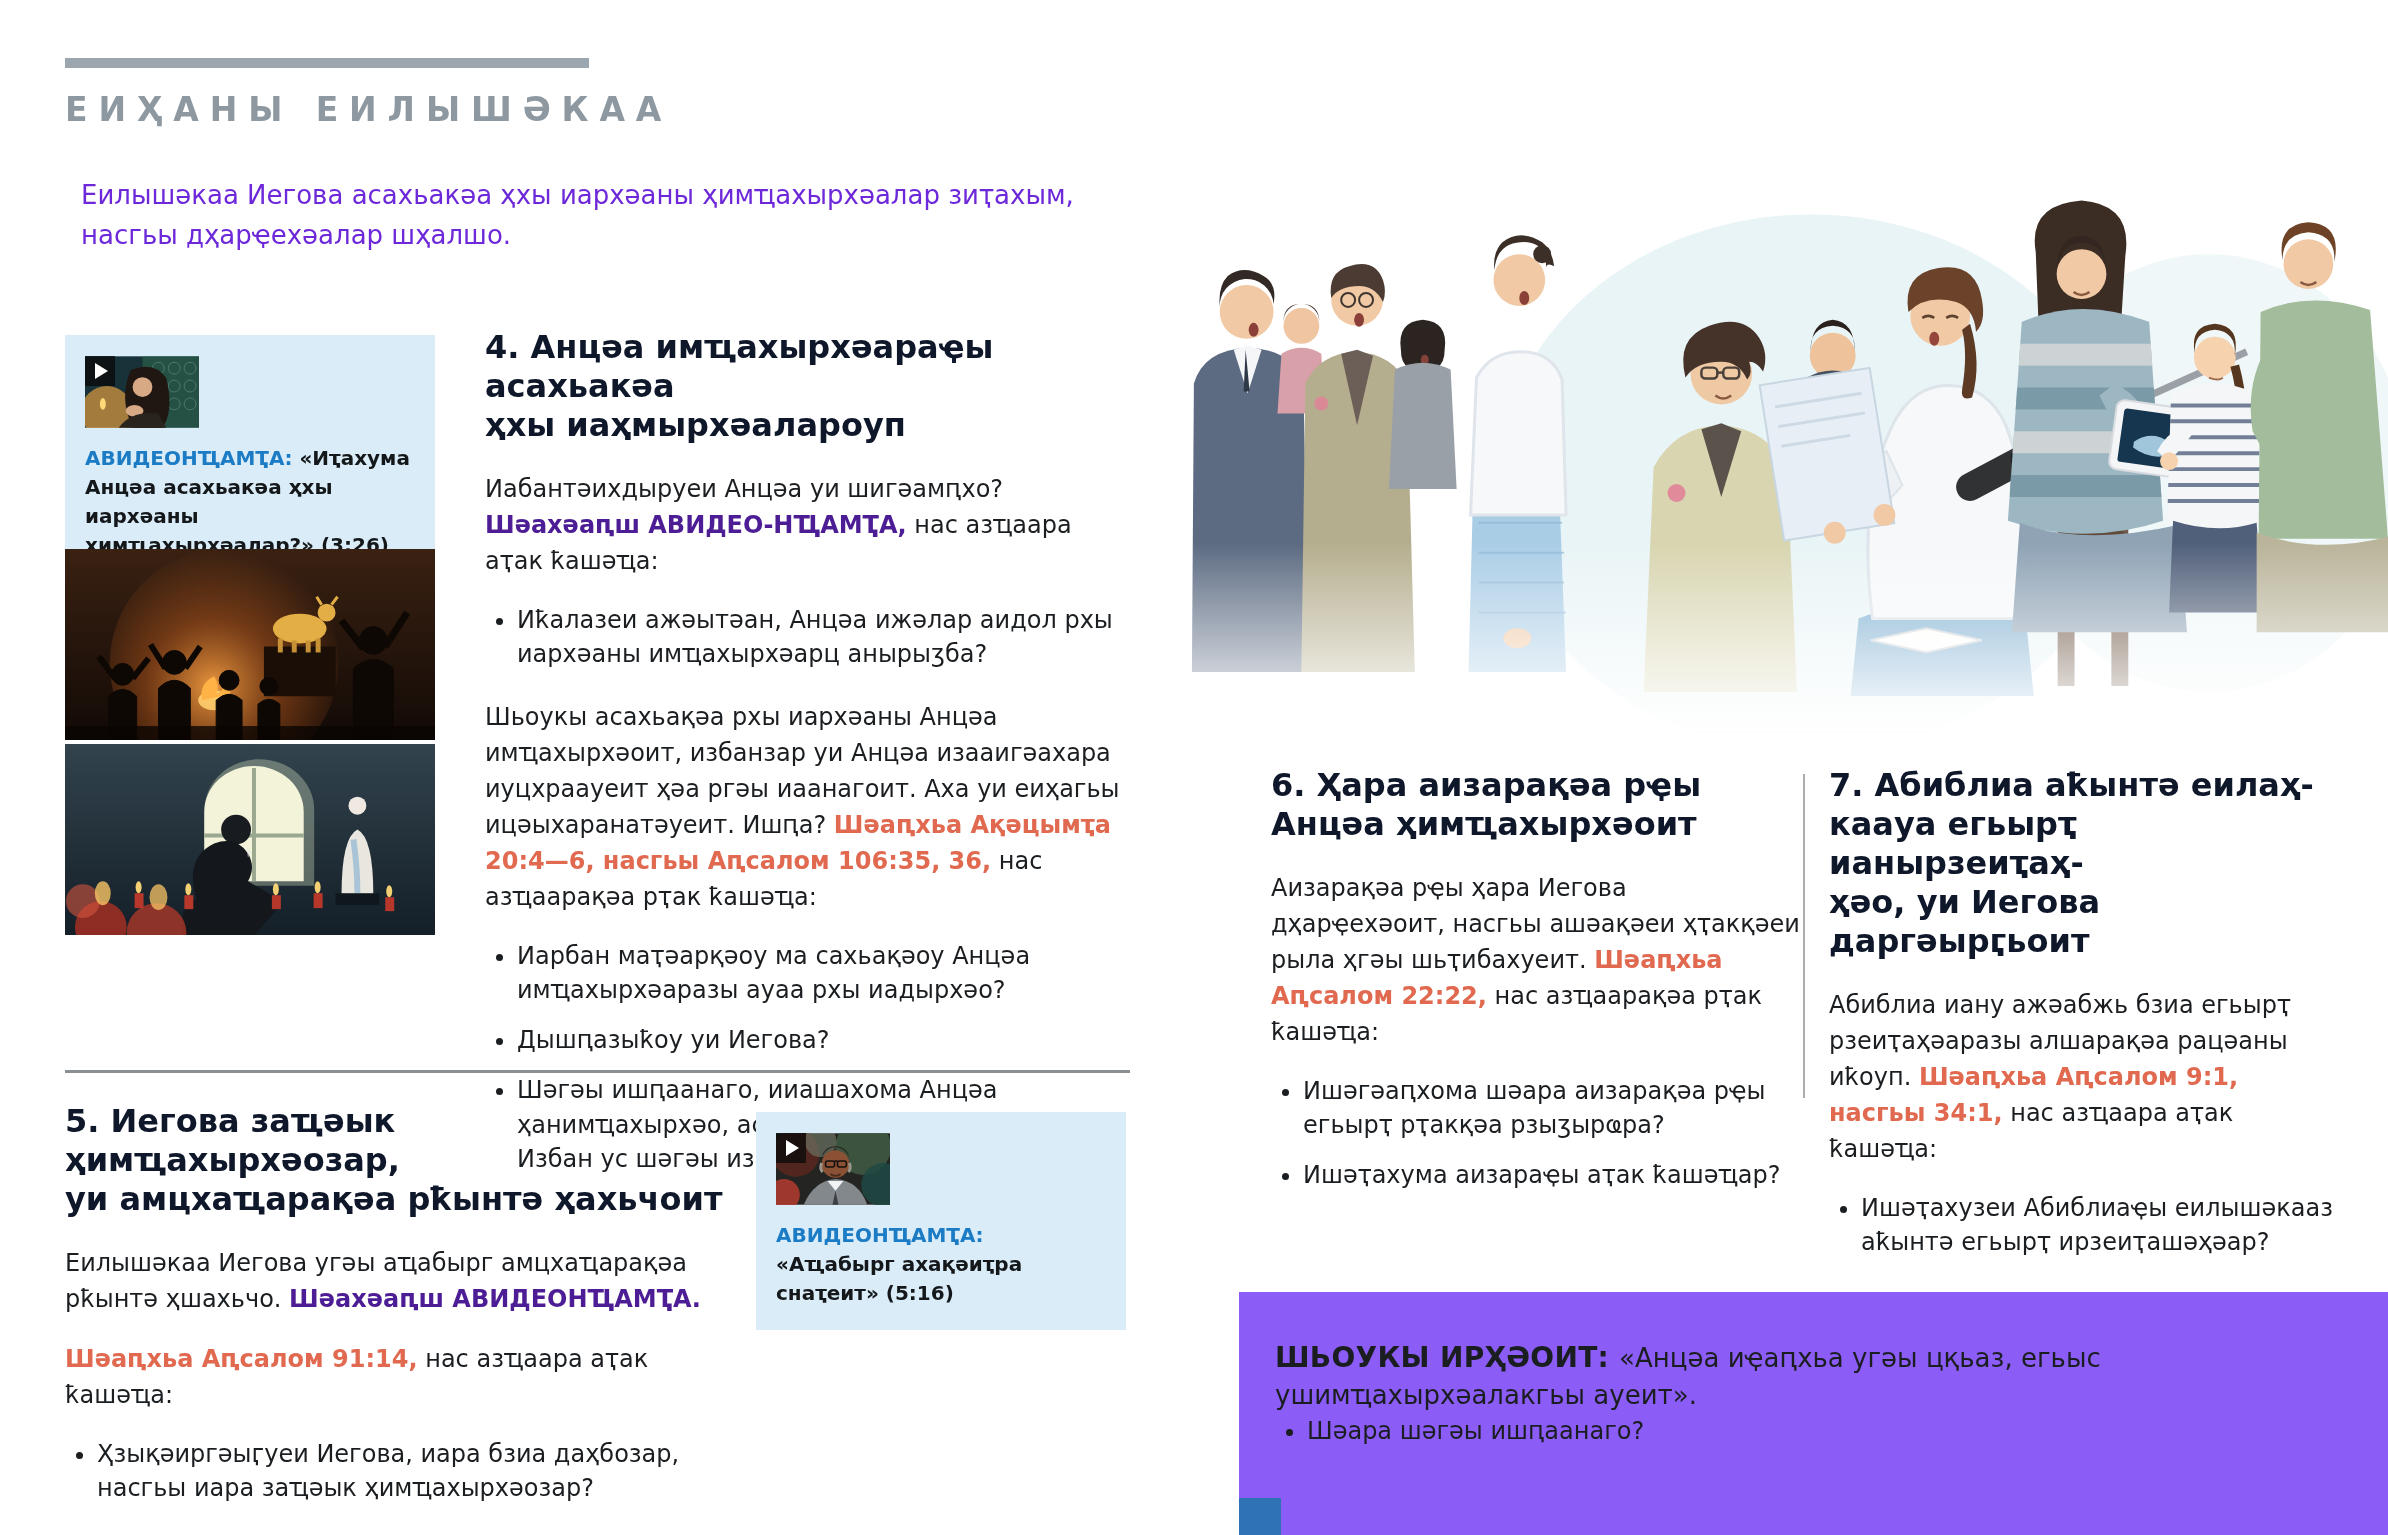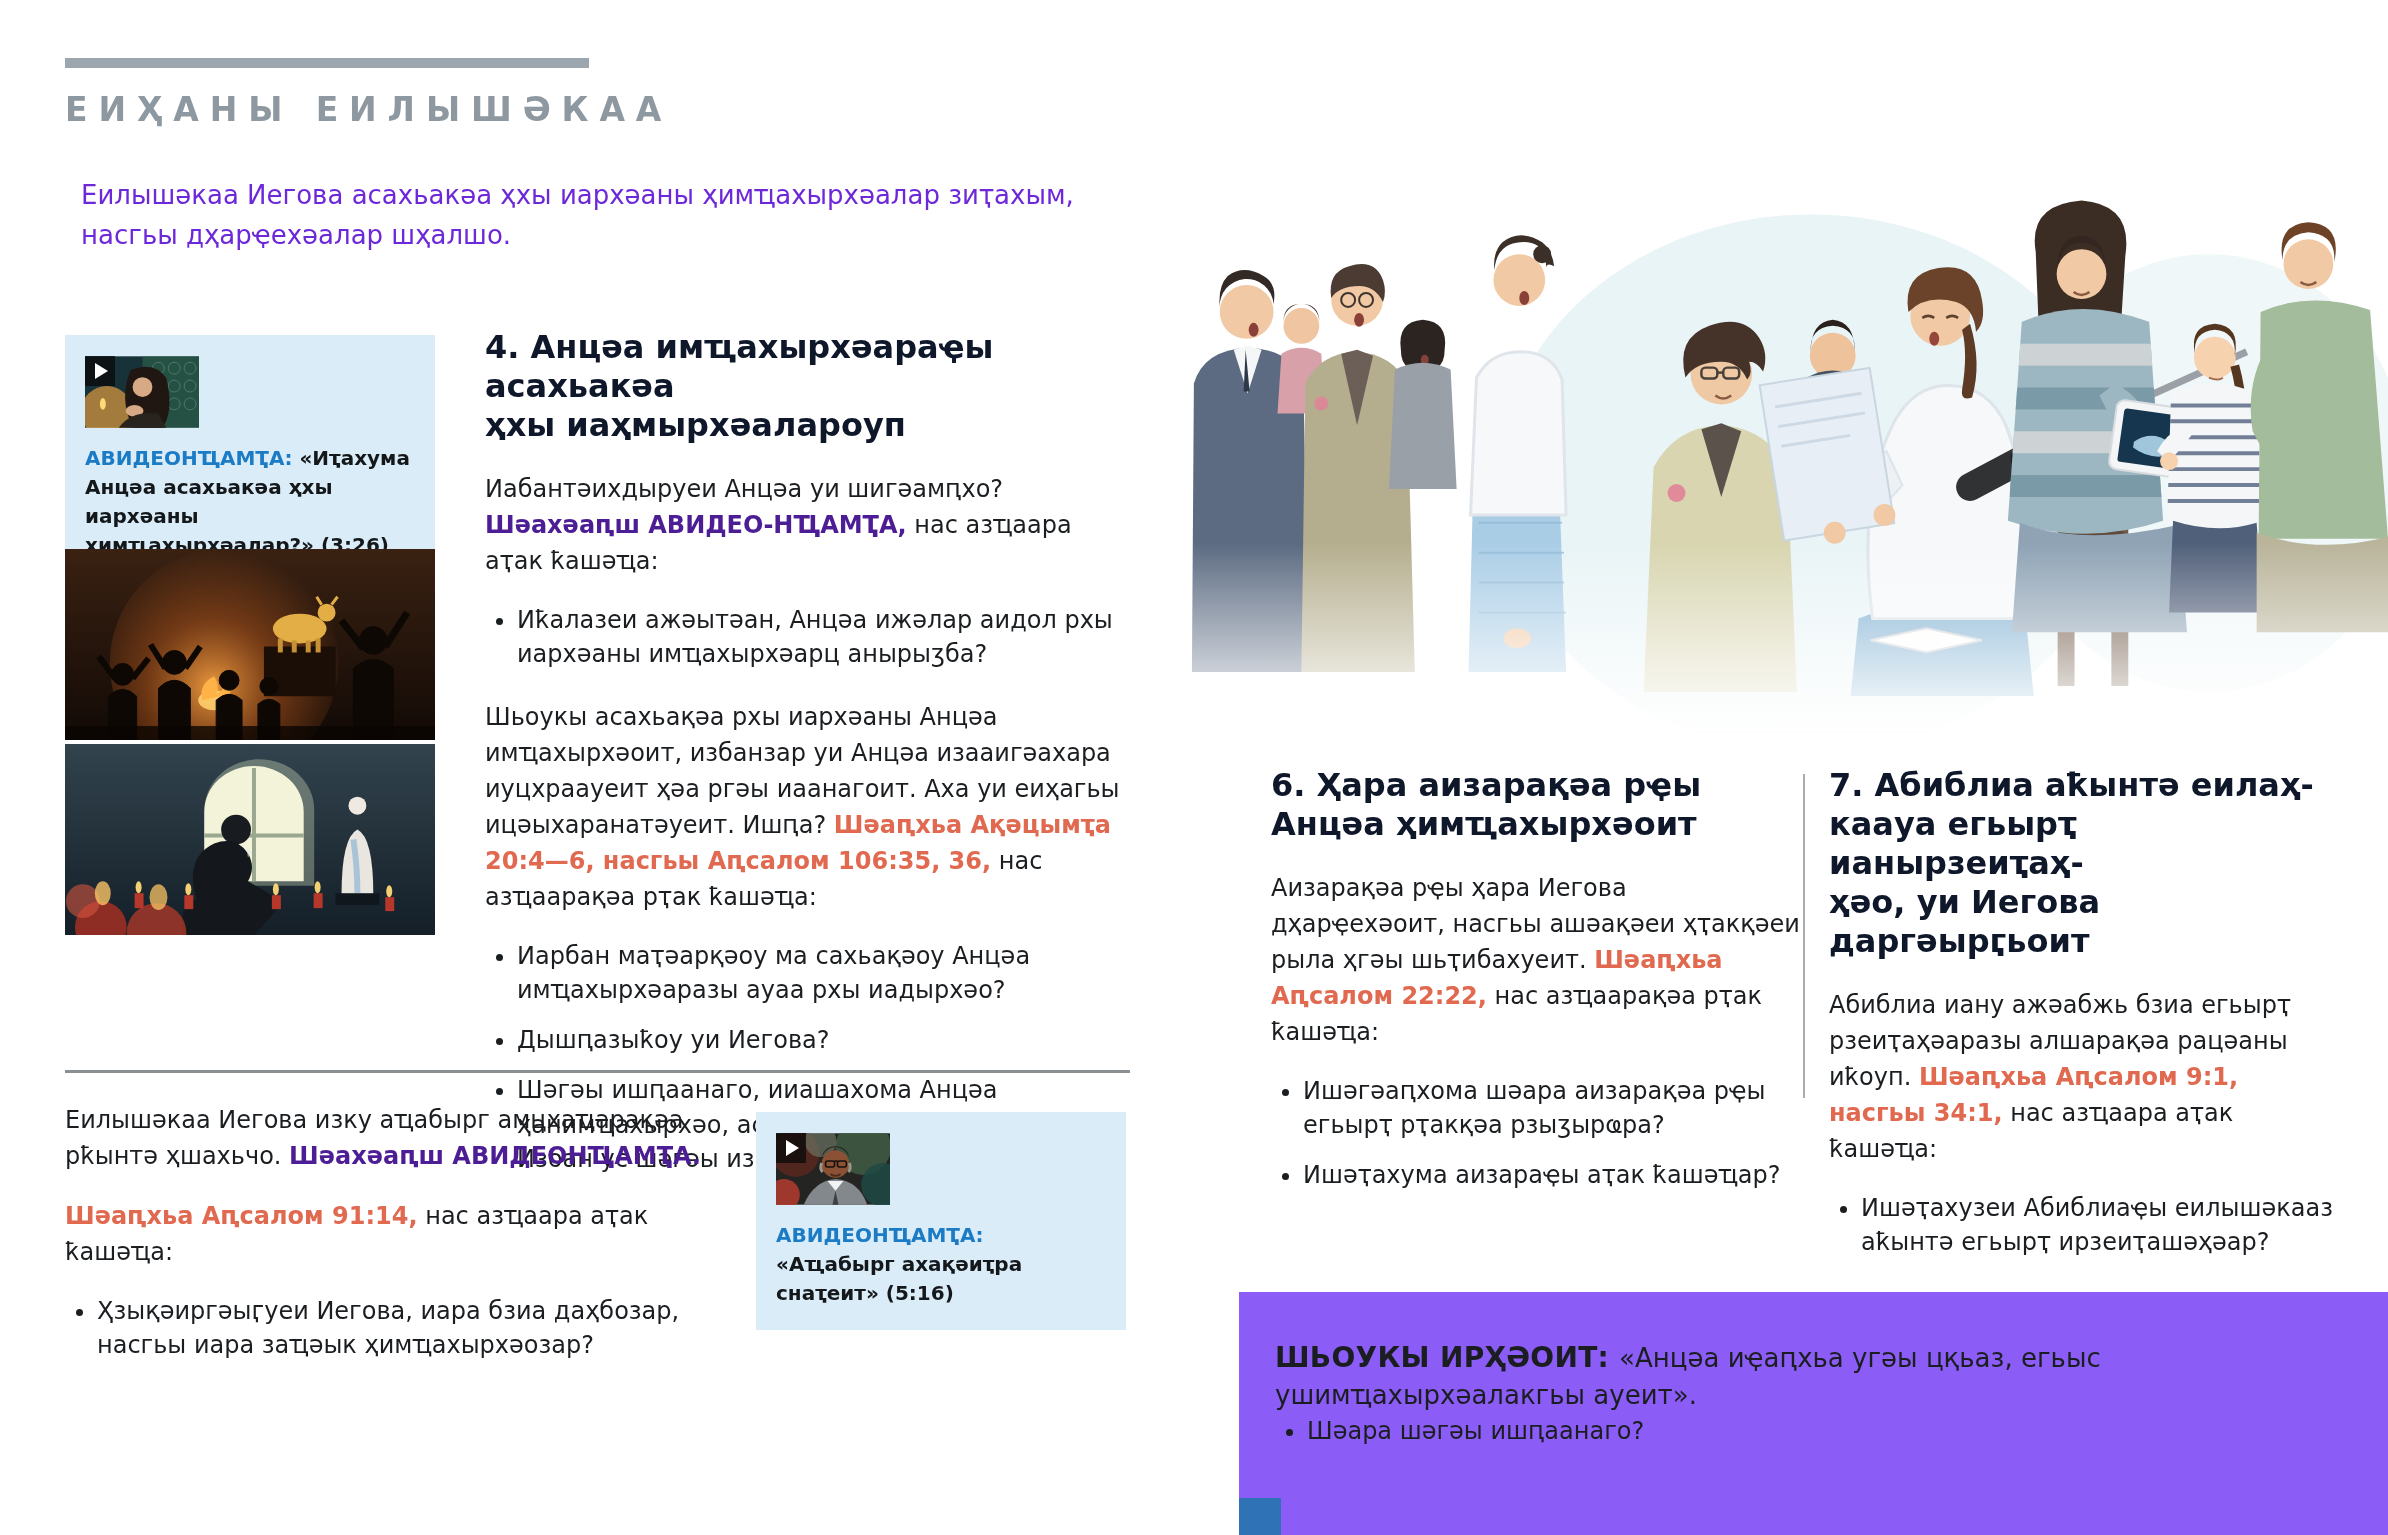"5. Иегова заҵәык ҳимҵахырхәозар," h2.h { html: none -> <h2>5. Иегова заҵәык ҳимҵахырхәозар, уи амцхаҵарақәа рҟынтә ҳахьчоит</h2> }
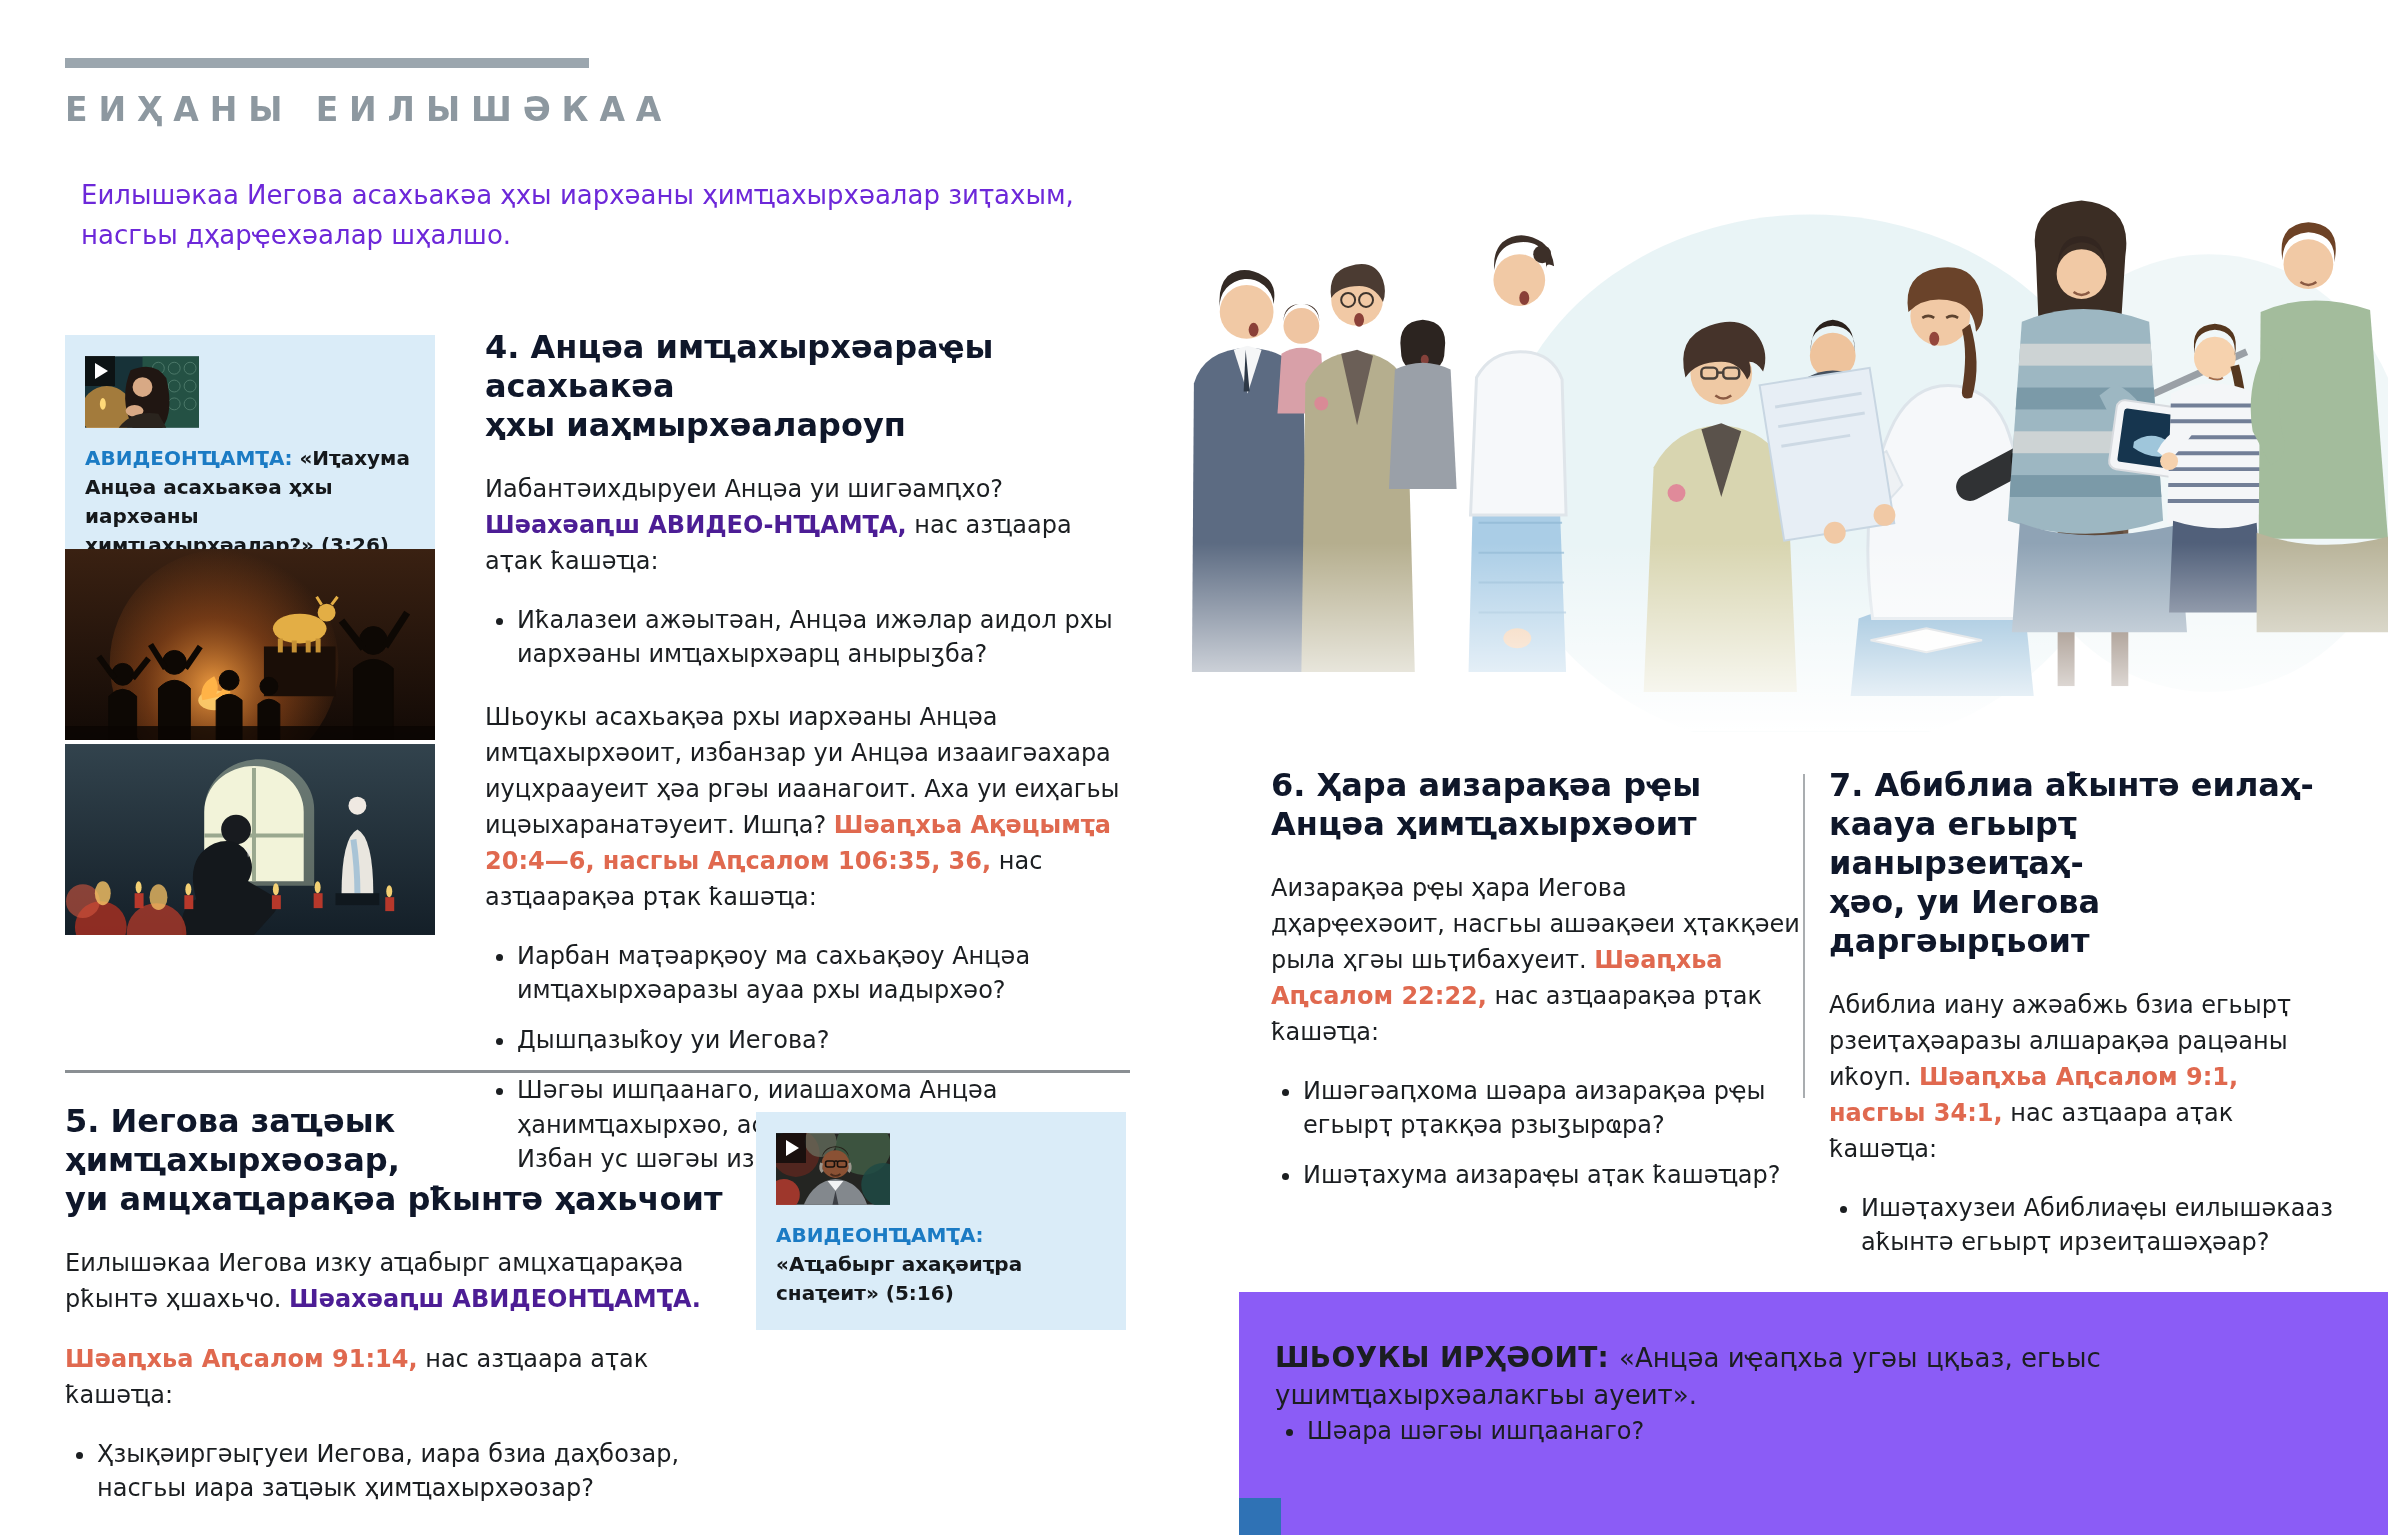"Еилышәкаа Иегова изку аҵабырг" span { text: изку -> угәы }
